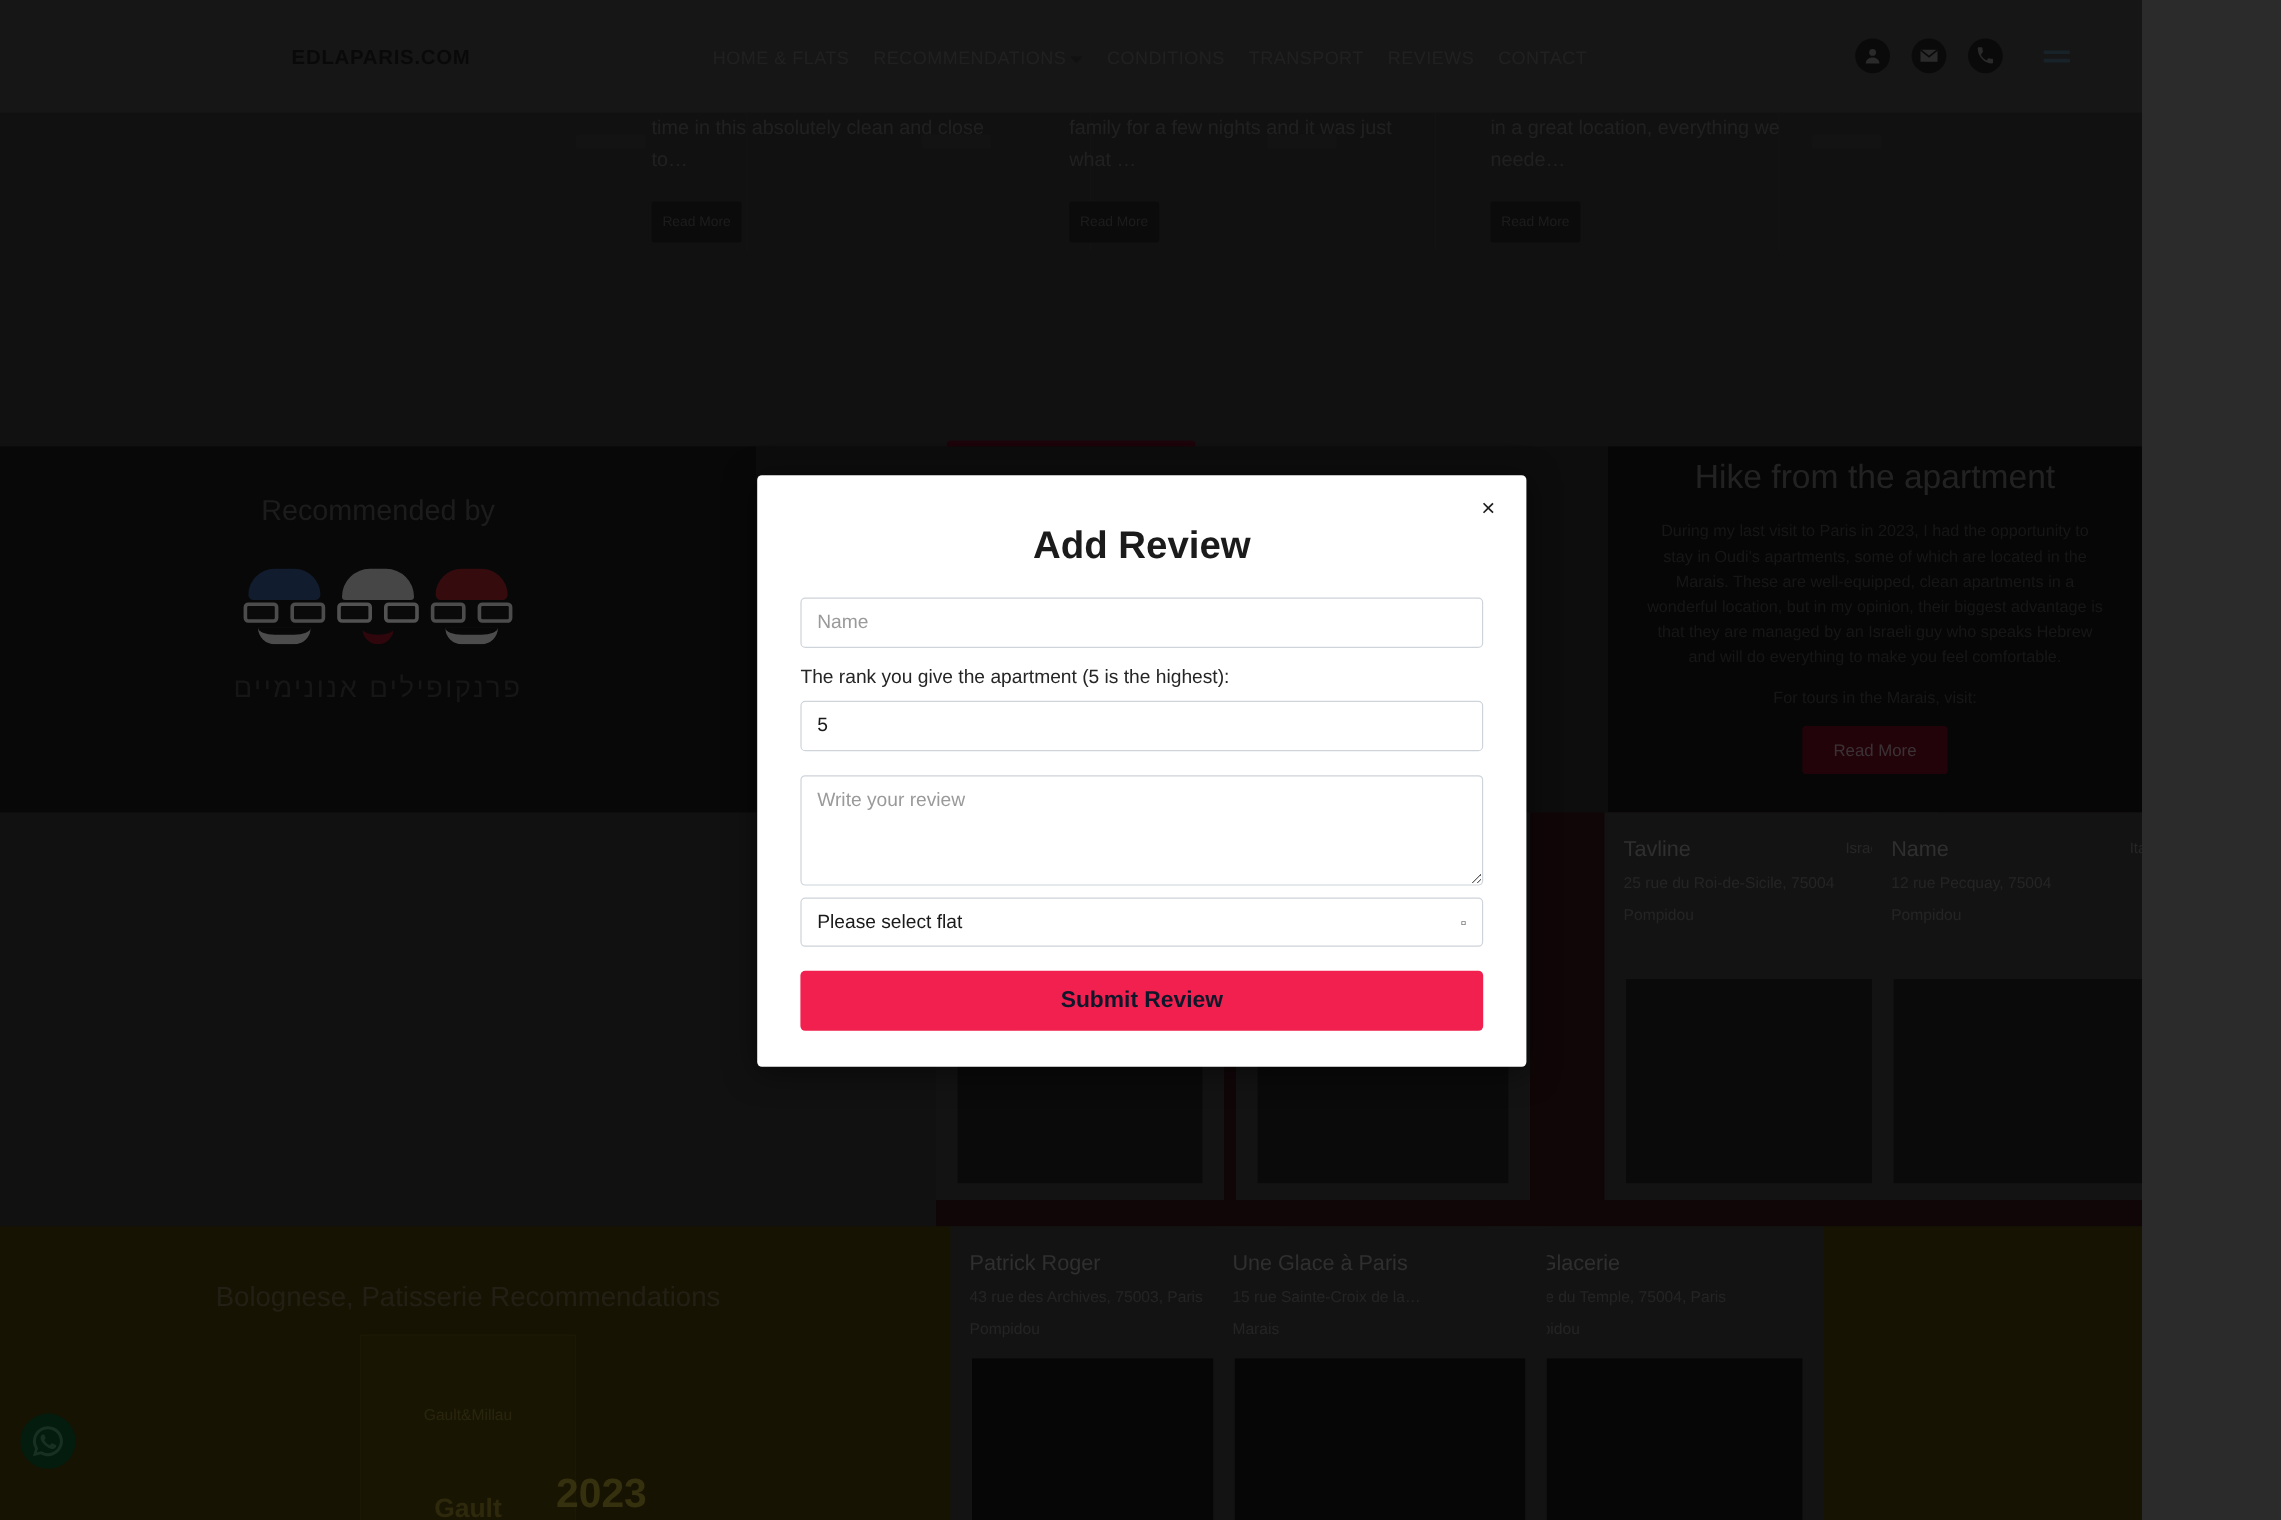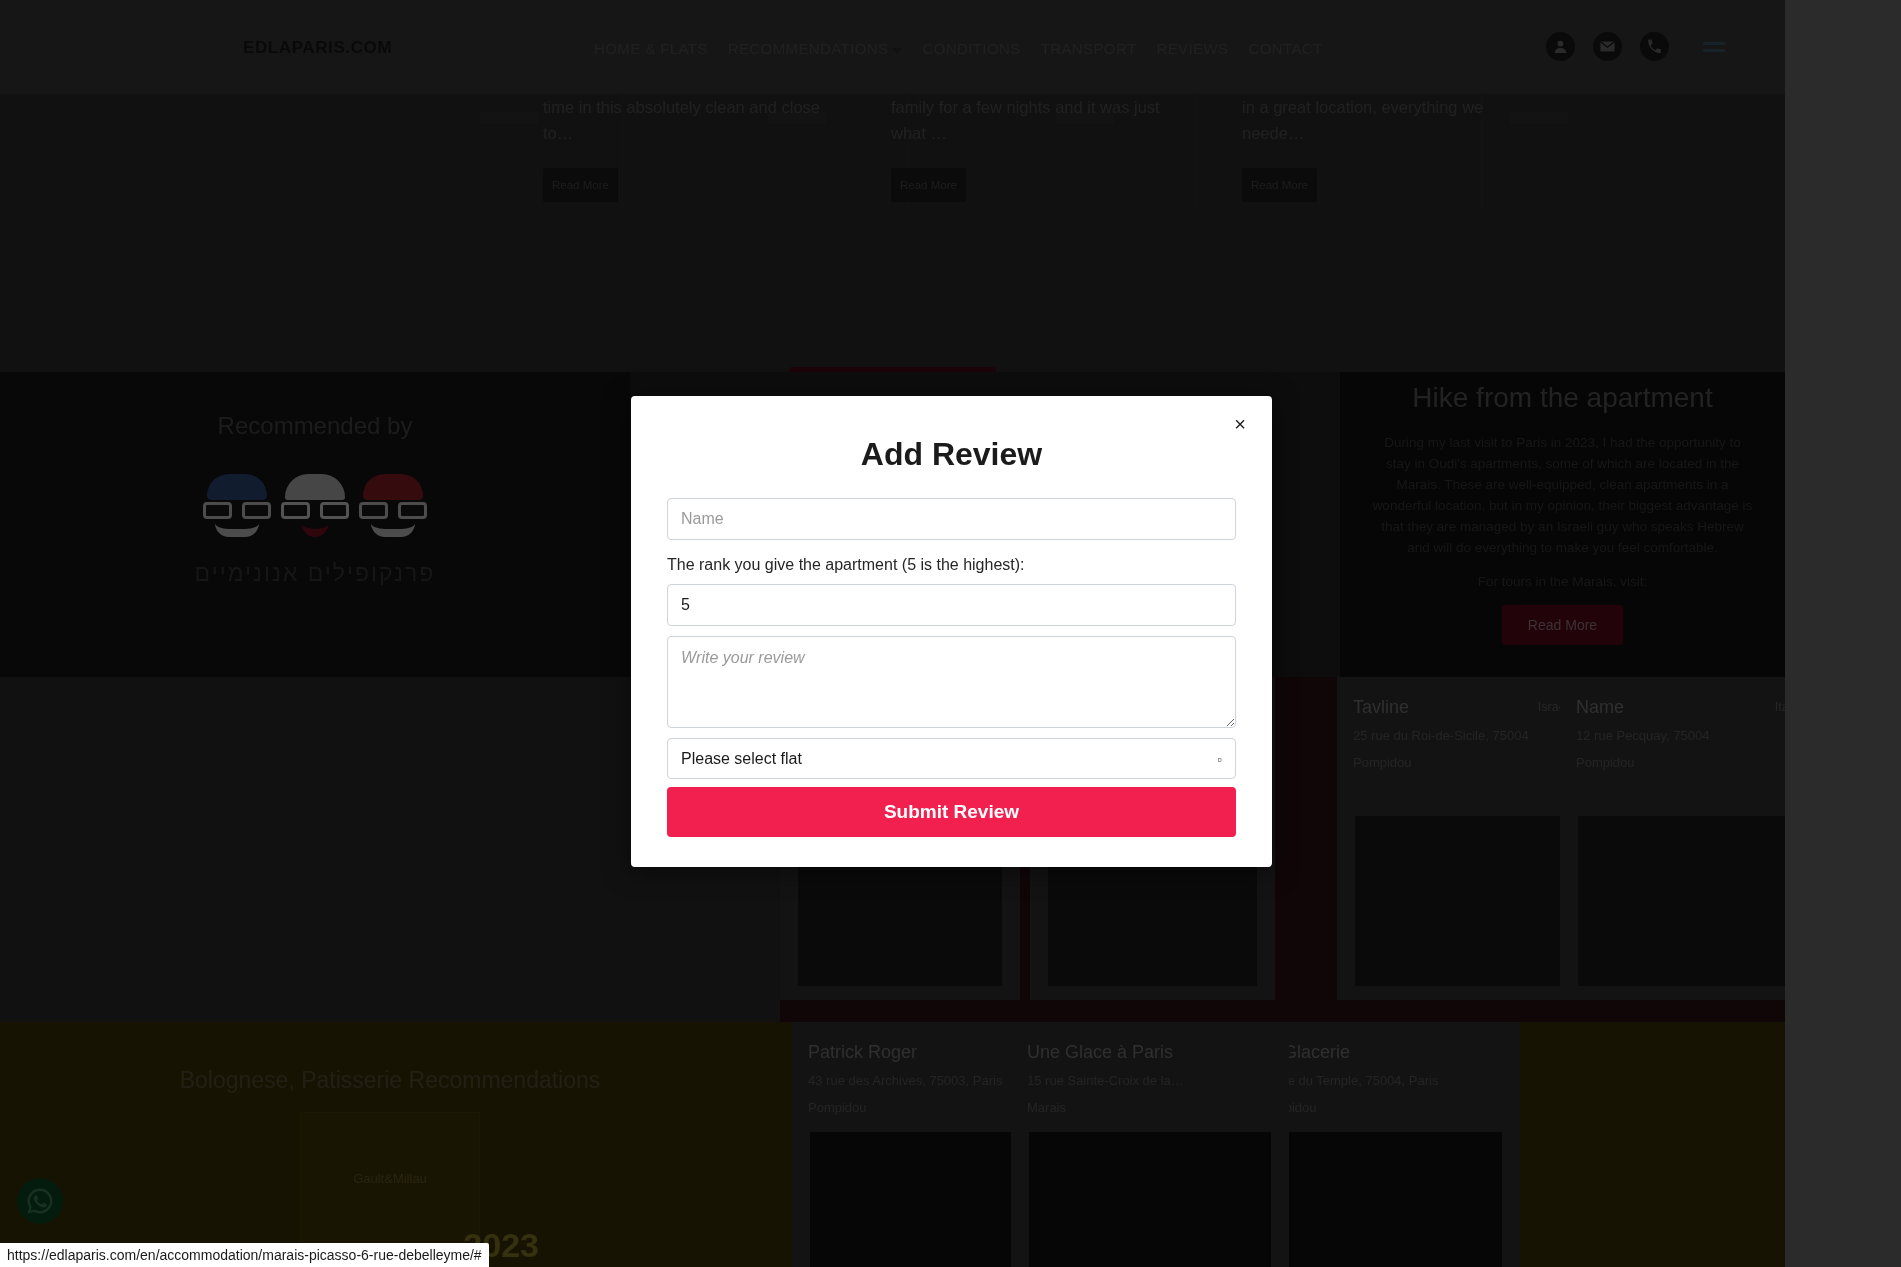"Write your review" .ta-review { font-style: italic -> none; margin-top: 10px -> 20px }
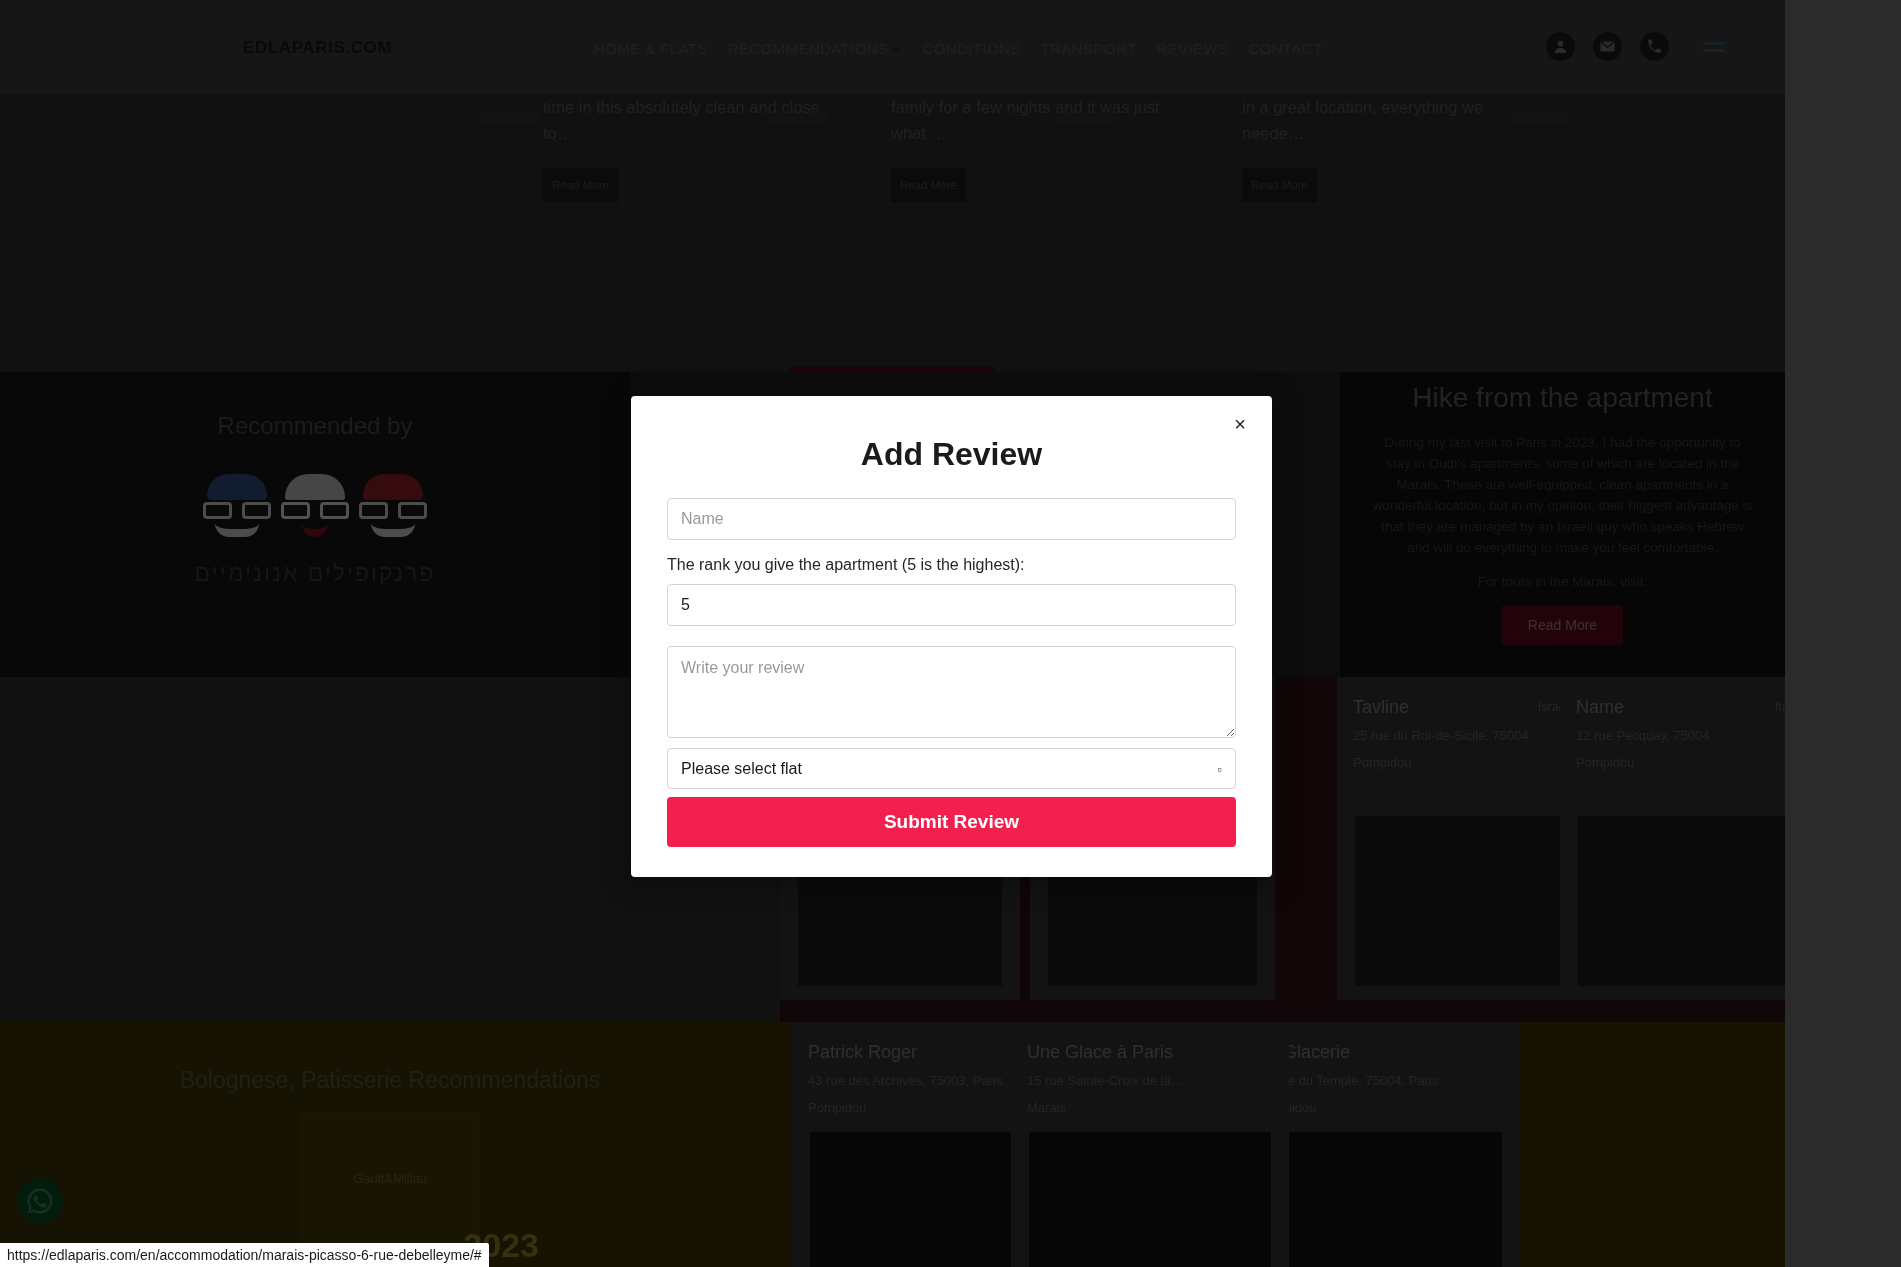"Submit Review" .btn-submit { color: #ffffff -> #0f172a; margin-top: 8px -> 20px }
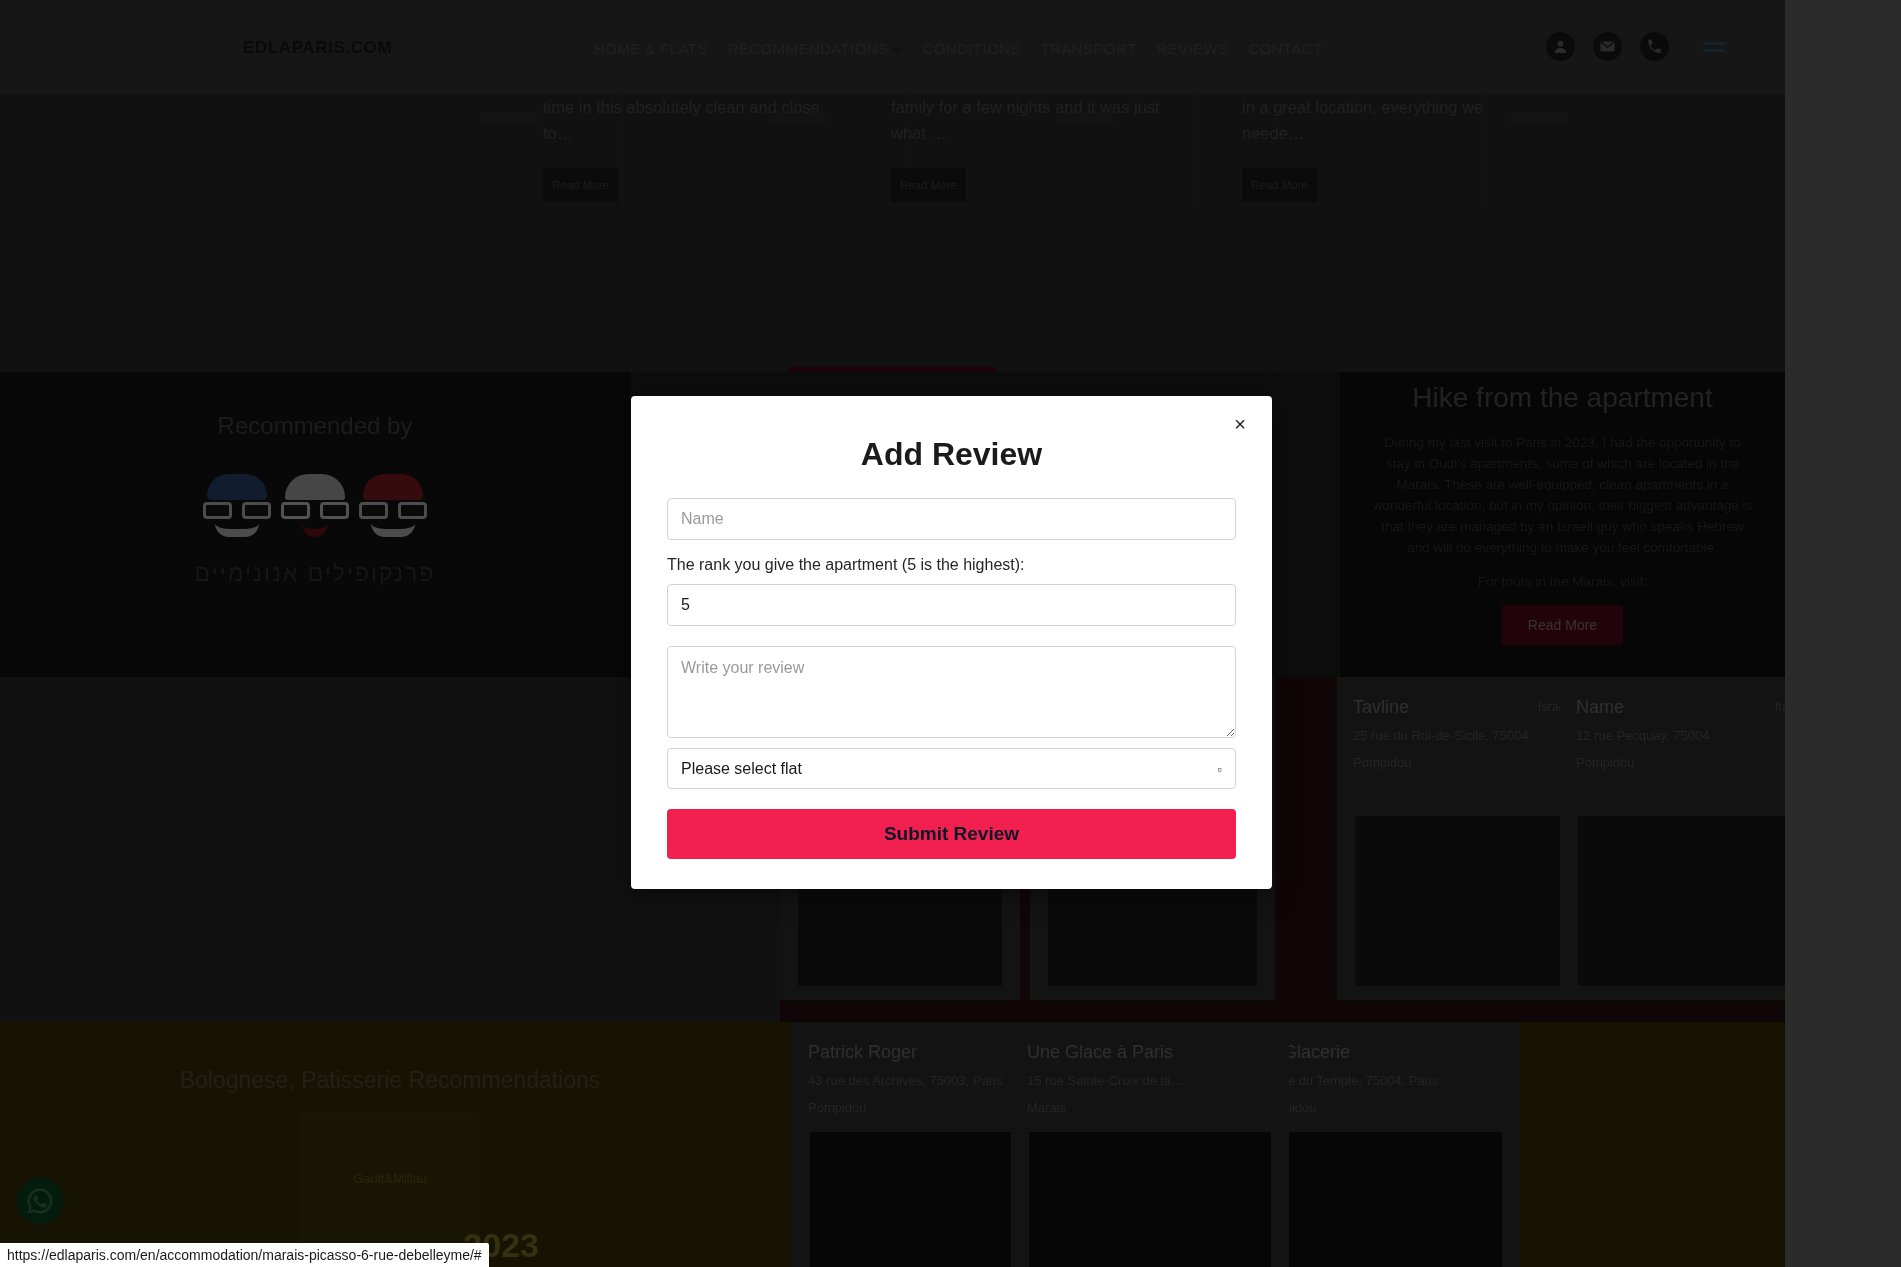"https://edlaparis.com/en/accommodation/m" div.status-bar { html: <div>https://edlaparis.com/en/accommodation/marais-picasso-6-rue-debelleyme/#</div> -> none }
